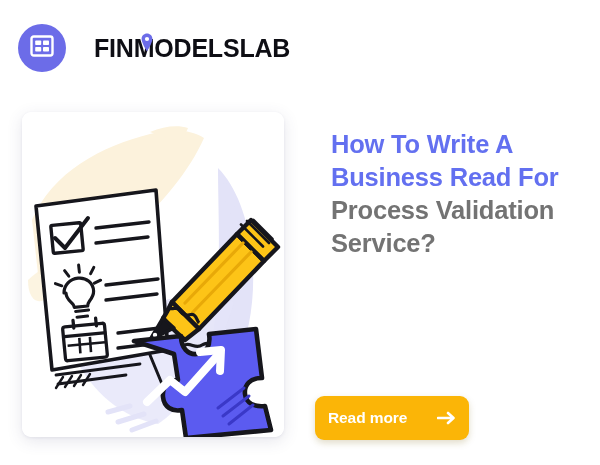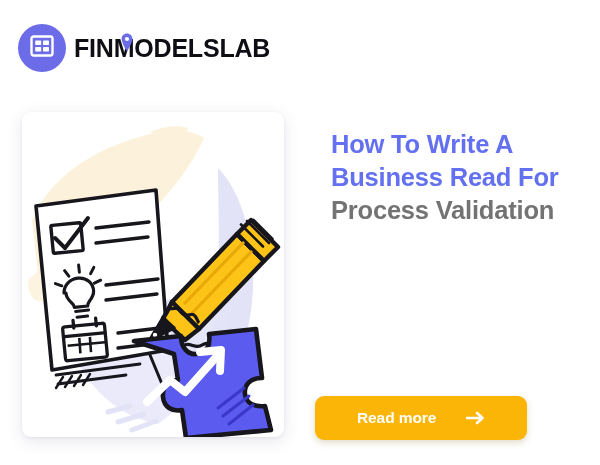"FINMODELSLAB" .brand { gap: 8px -> 28px }
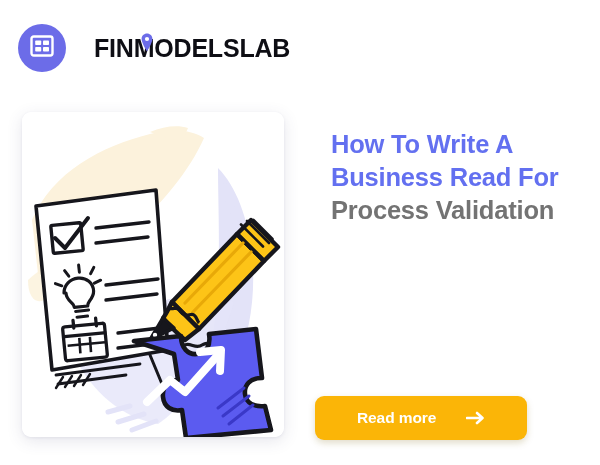"Service?" span.hl-main { html: none -> <span>Service?</span> }
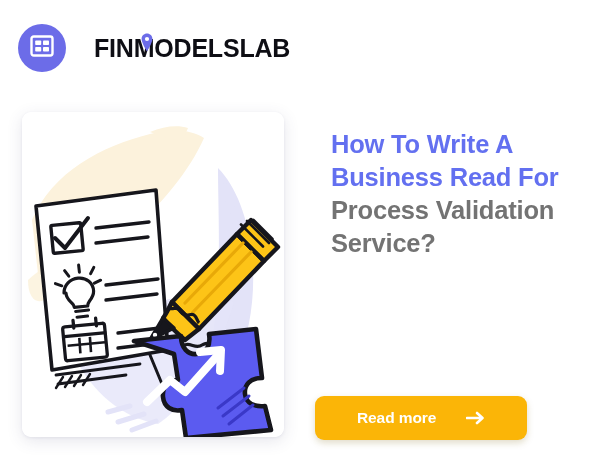"Read more" .cta { padding: 0 42px -> 0 13px }
